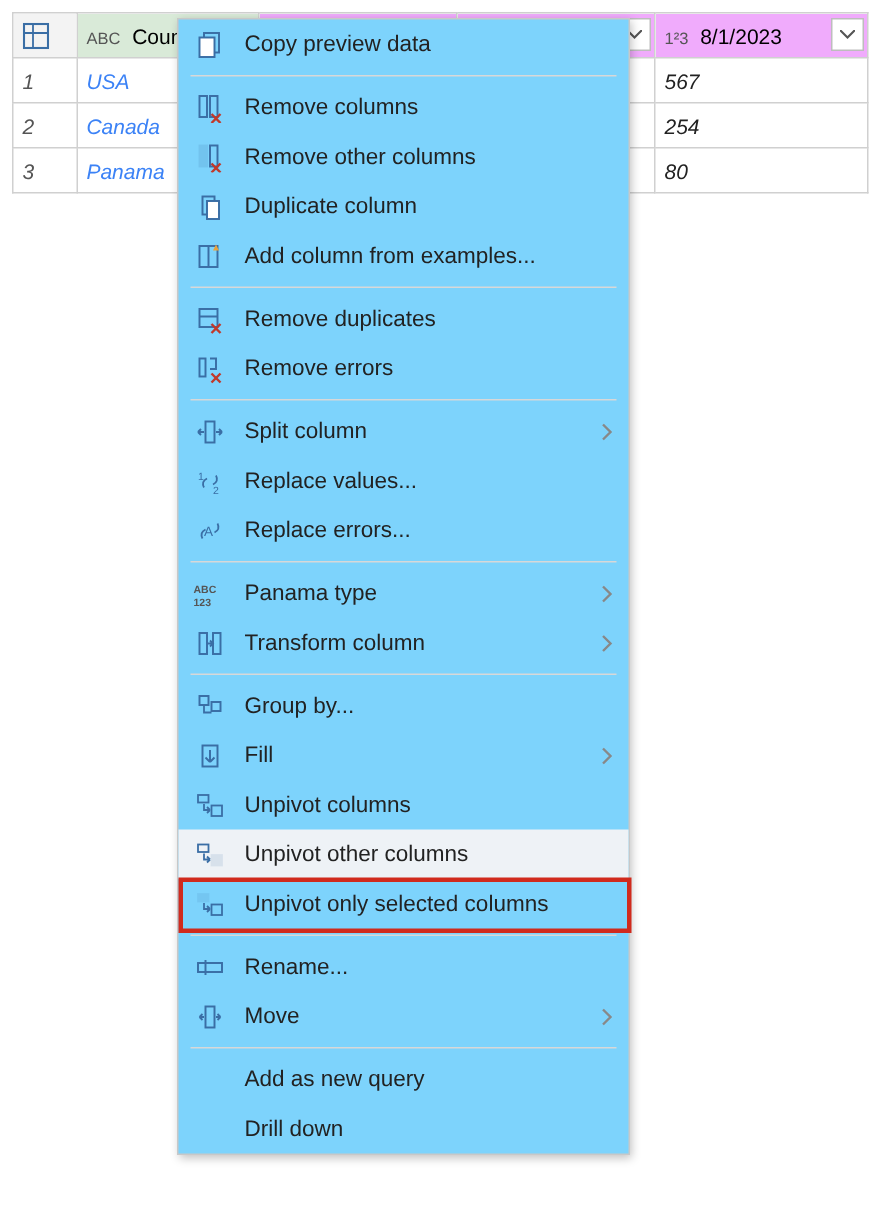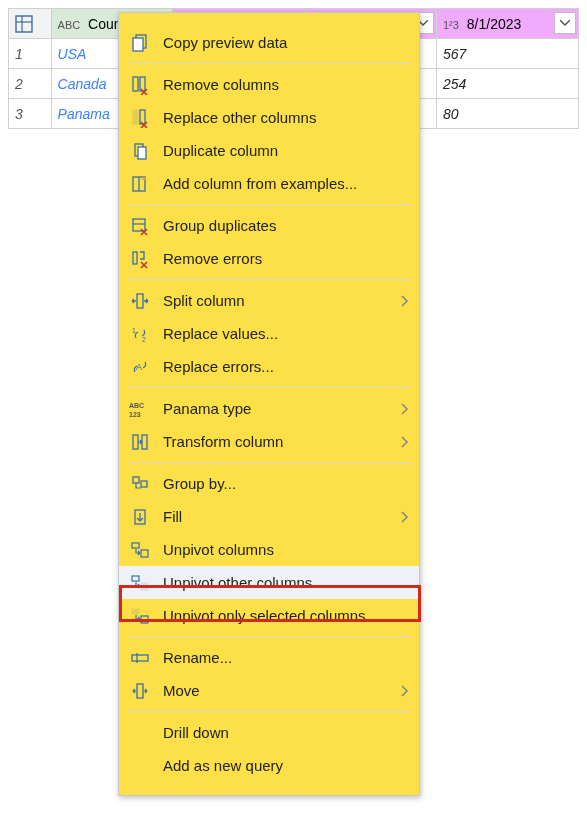"Copy preview data" .context-menu { background: #fde047 -> #7dd3fc; padding: 13px 0 -> 0 0 }
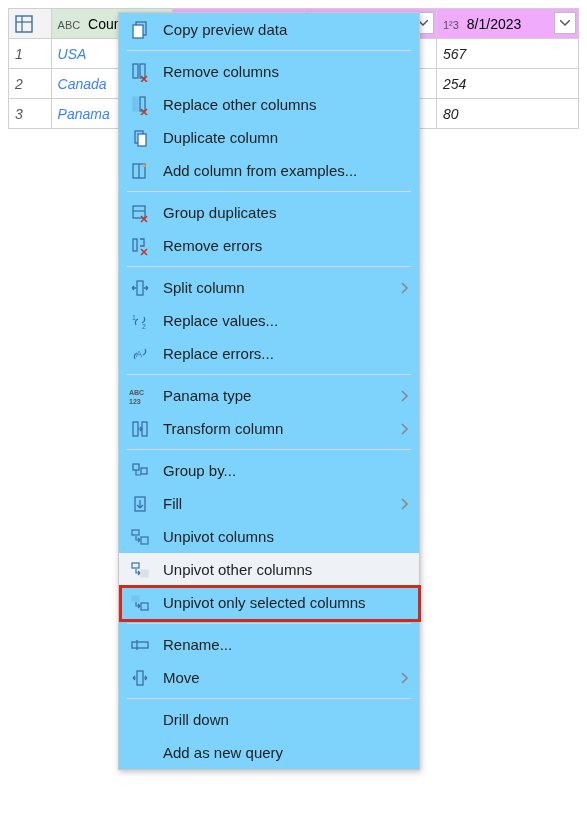"Replace other columns" span.menu-label { text: Replace -> Remove }
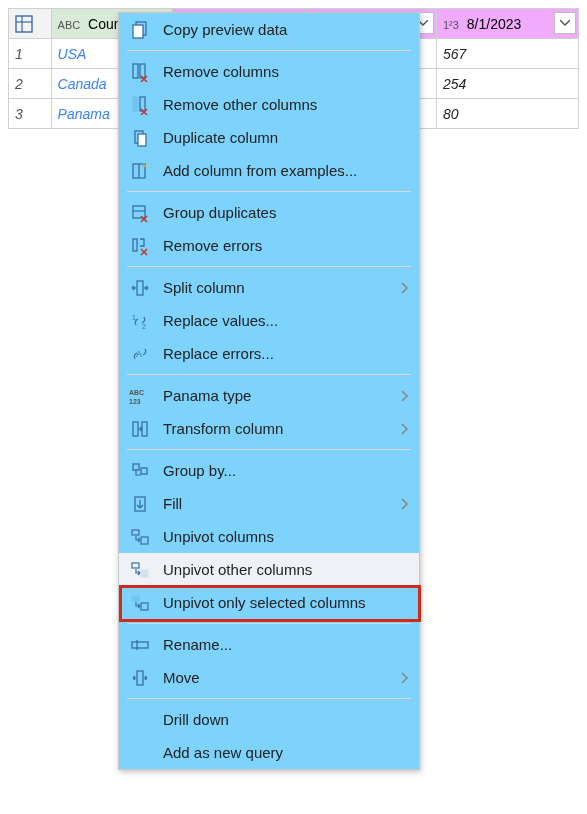"Group duplicates" span.menu-label { text: Group -> Remove }
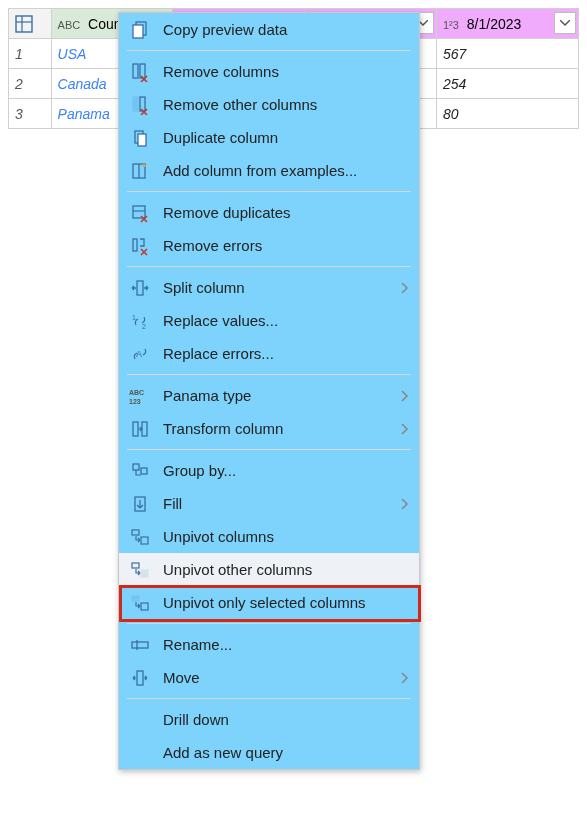"Drill down" div.menu-item { order: before "Add as new query" -> after "Add as new query" }
